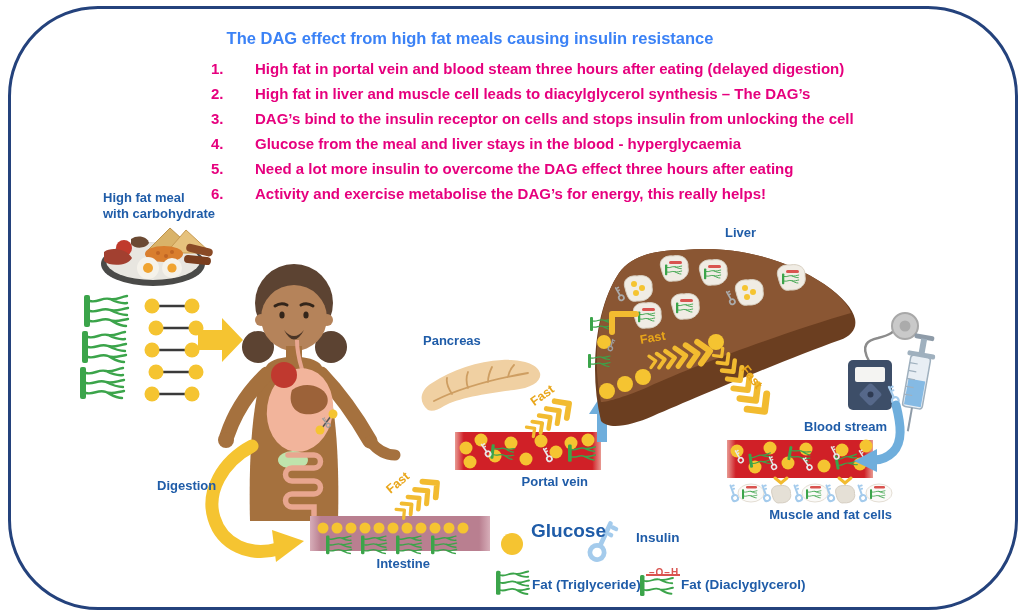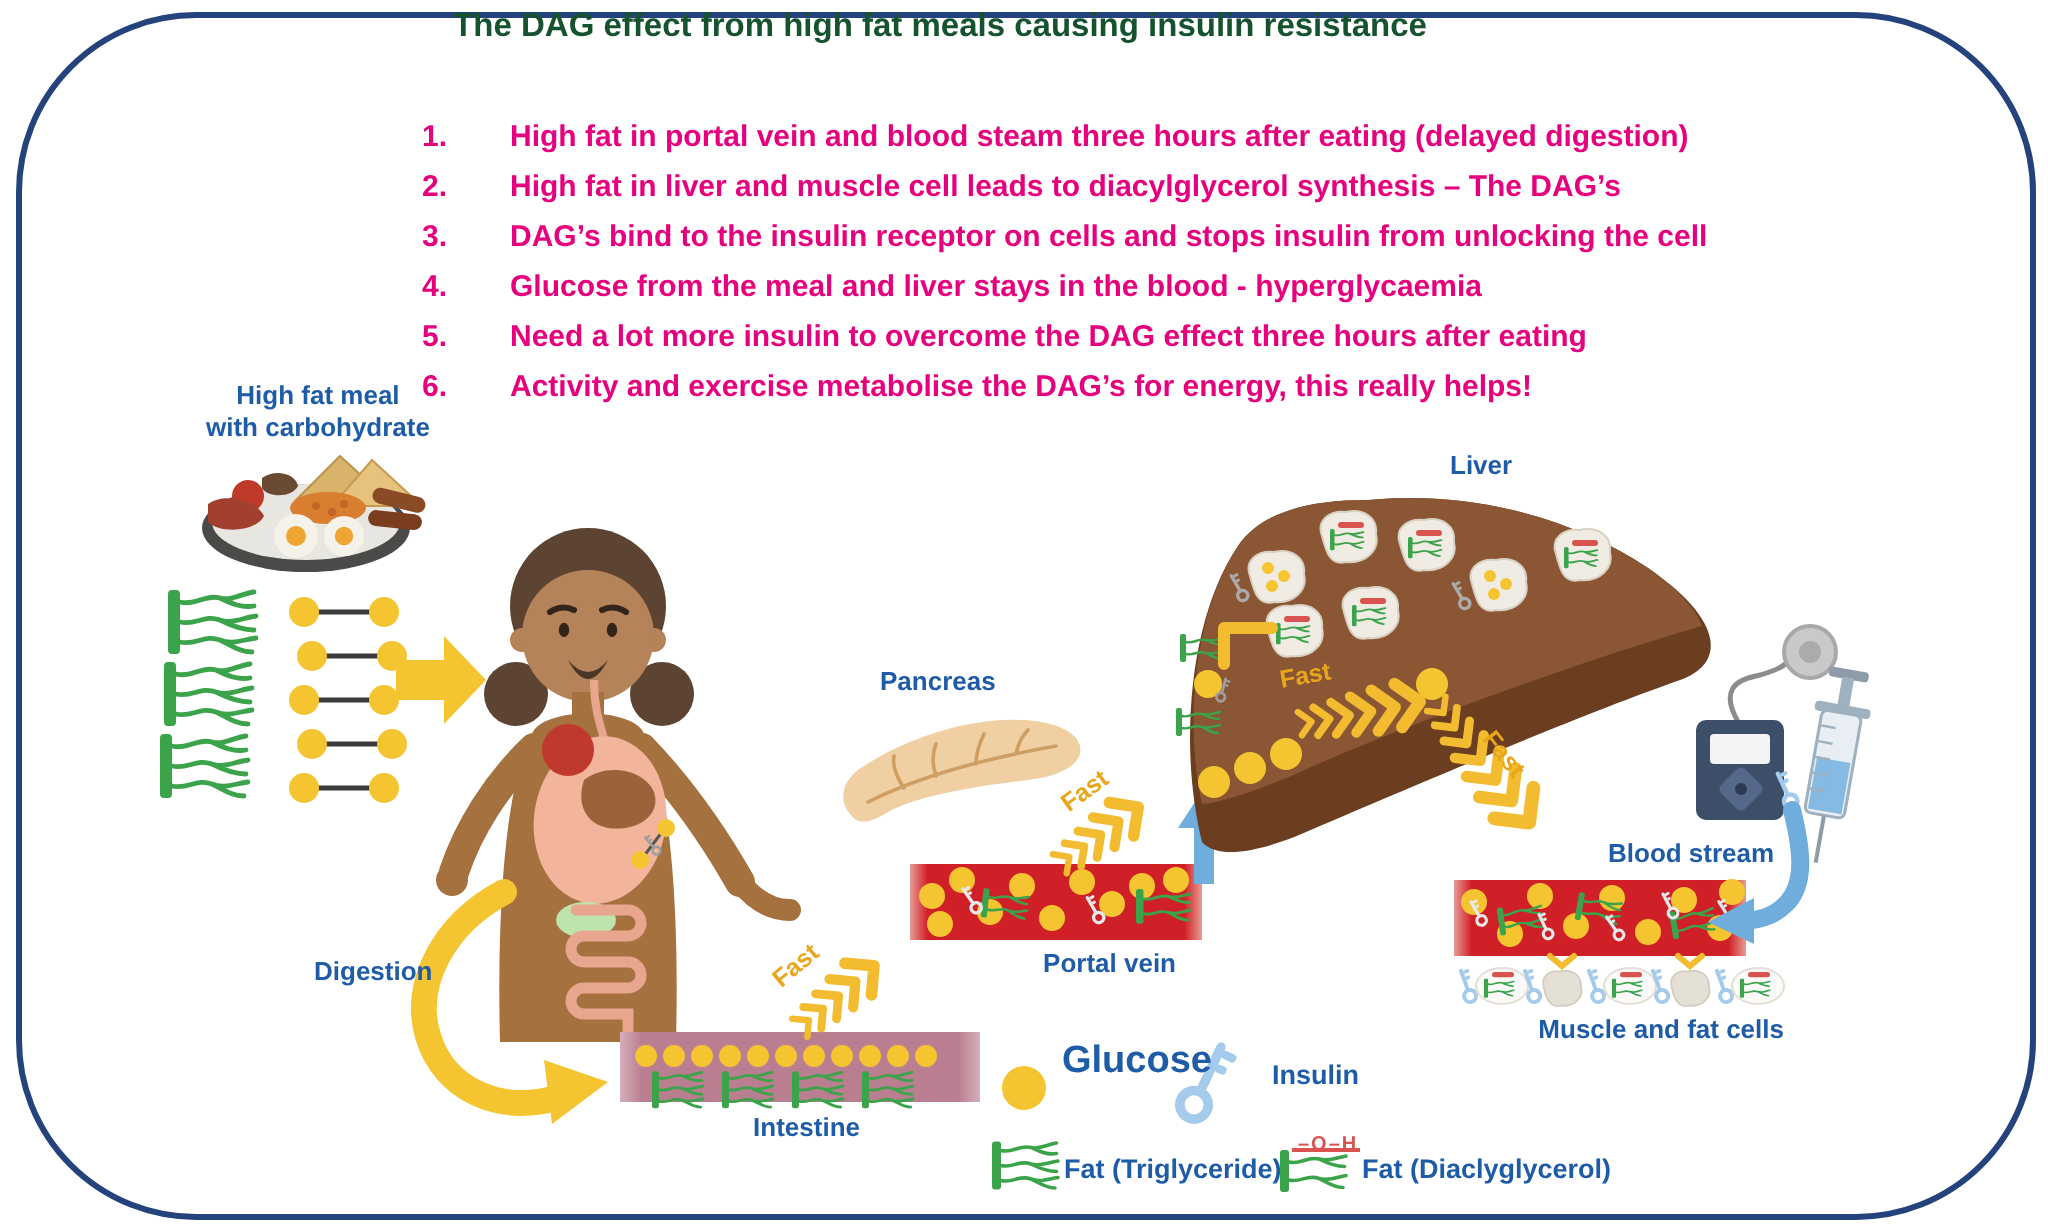"The DAG effect from high" .title { color: #14532d -> #3b82f6; top: 4px -> 29px }
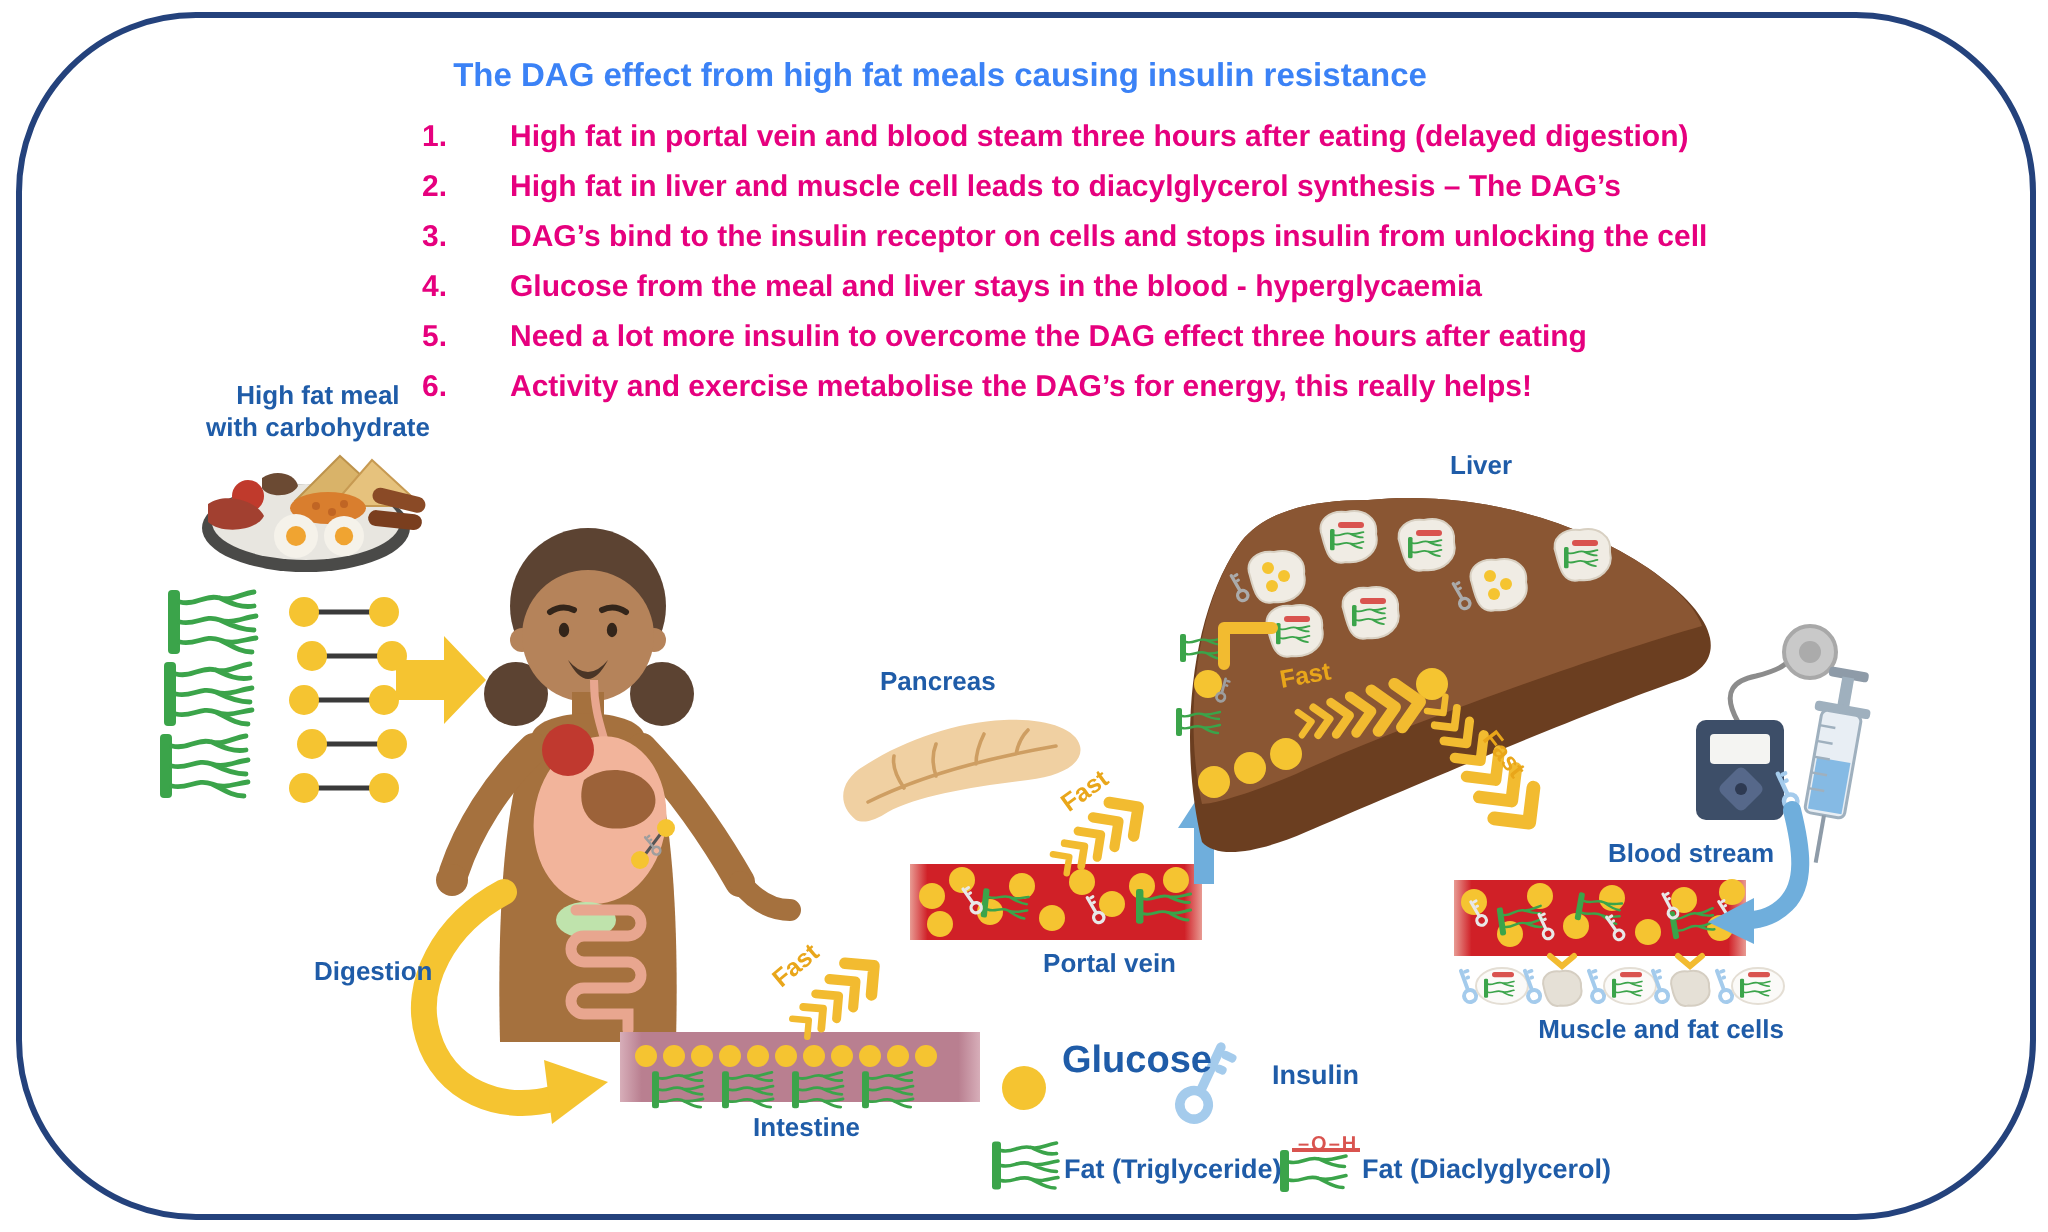"High fat meal" .lbl { text-align: center -> none }
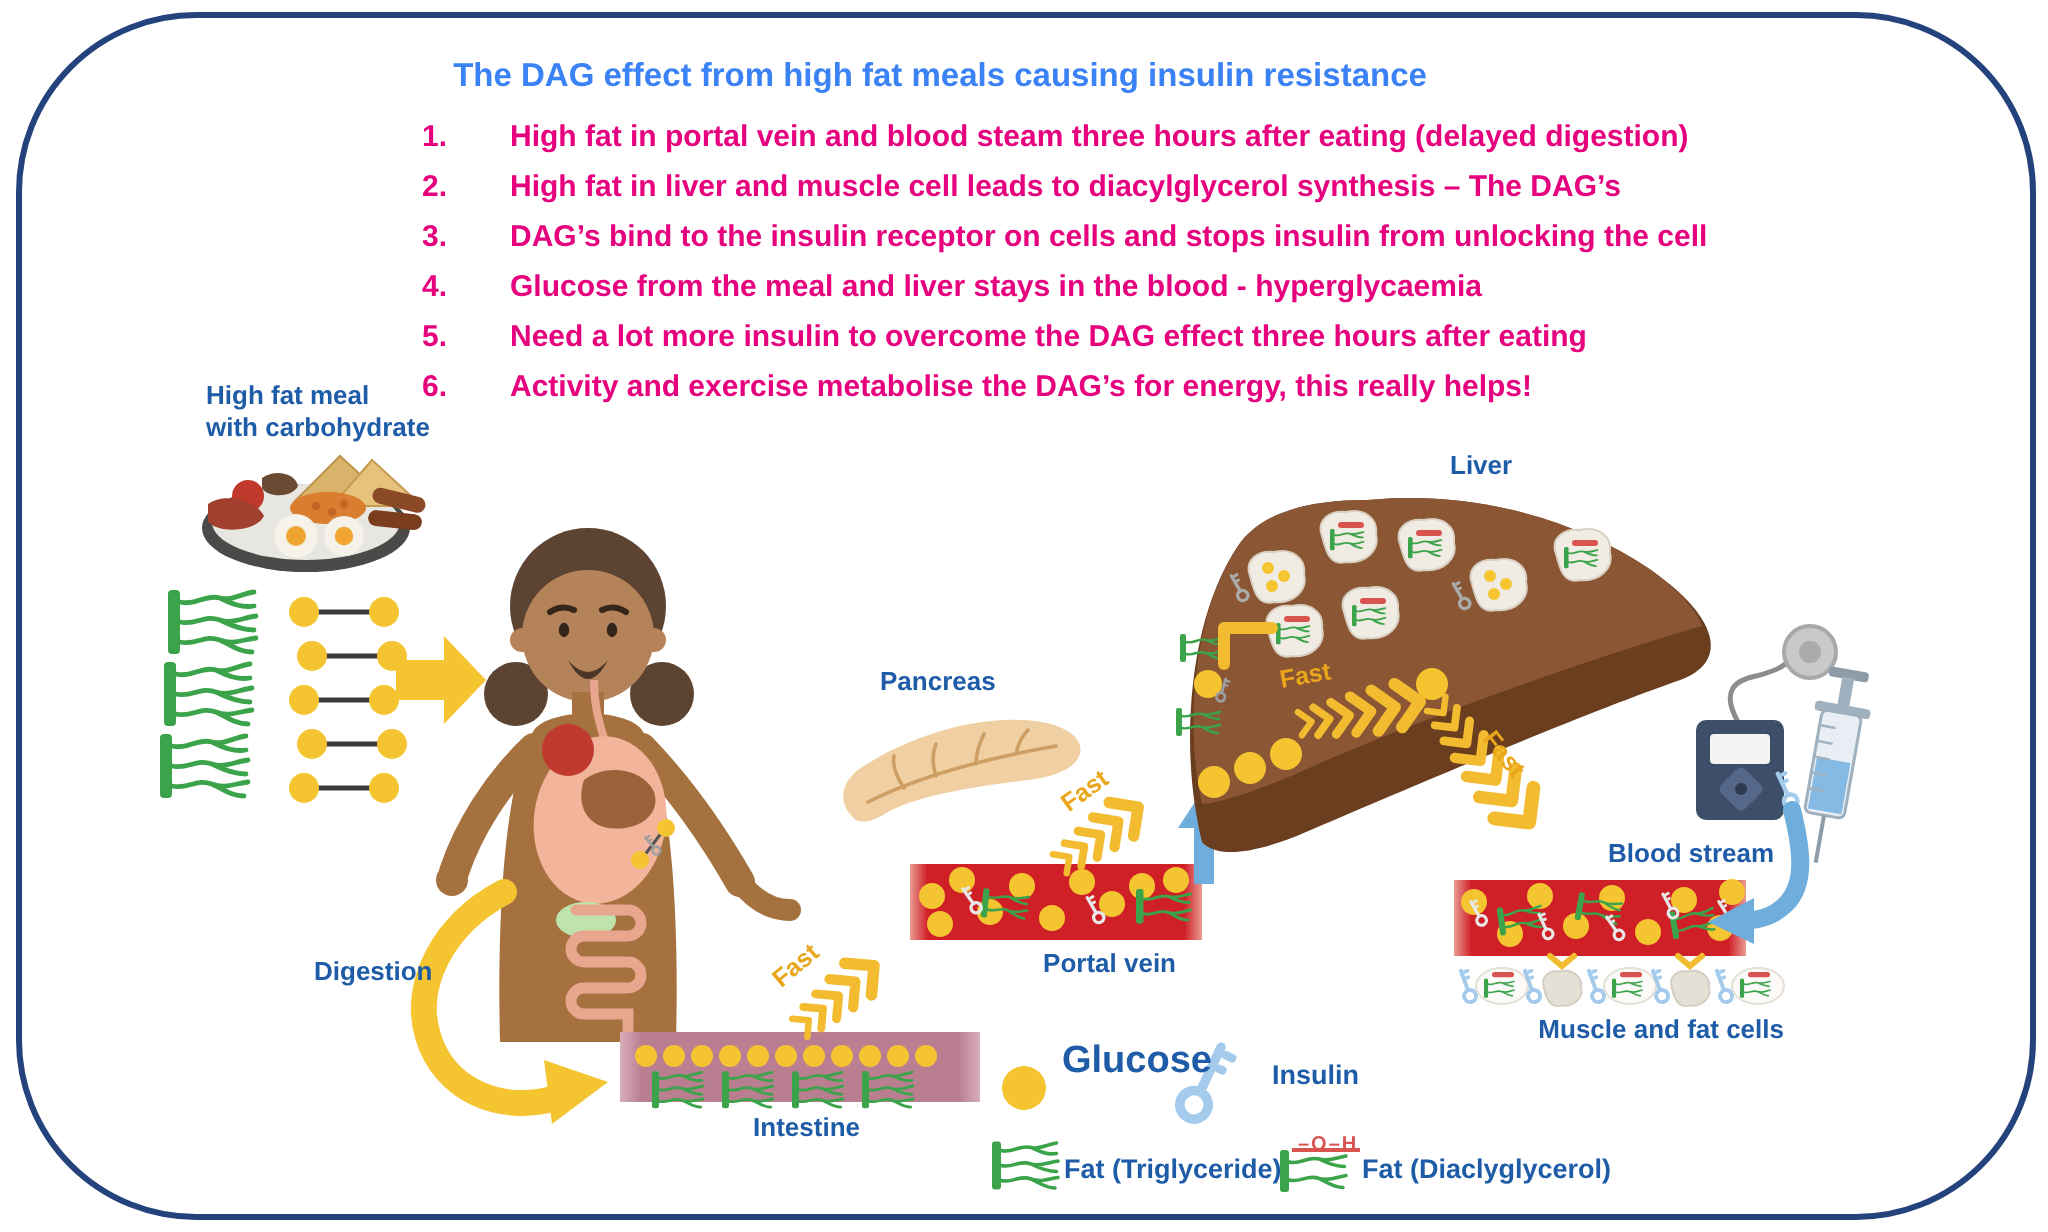"Pancreas" div.lbl { left: 440px -> 423px }
